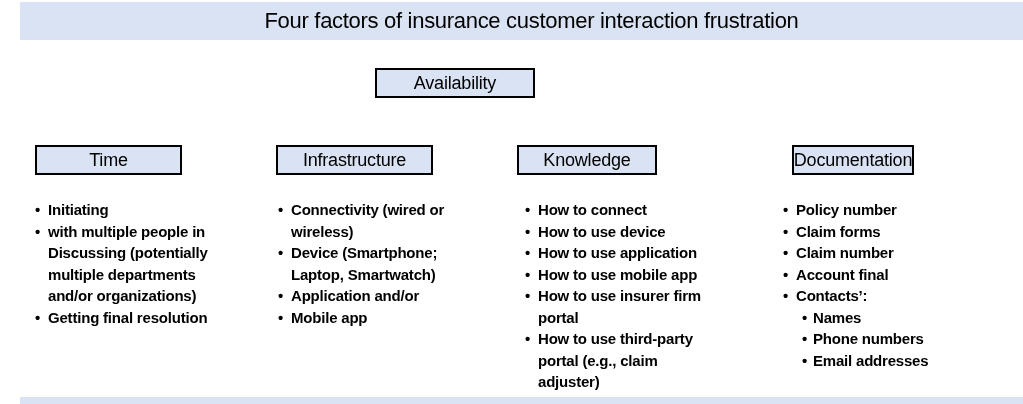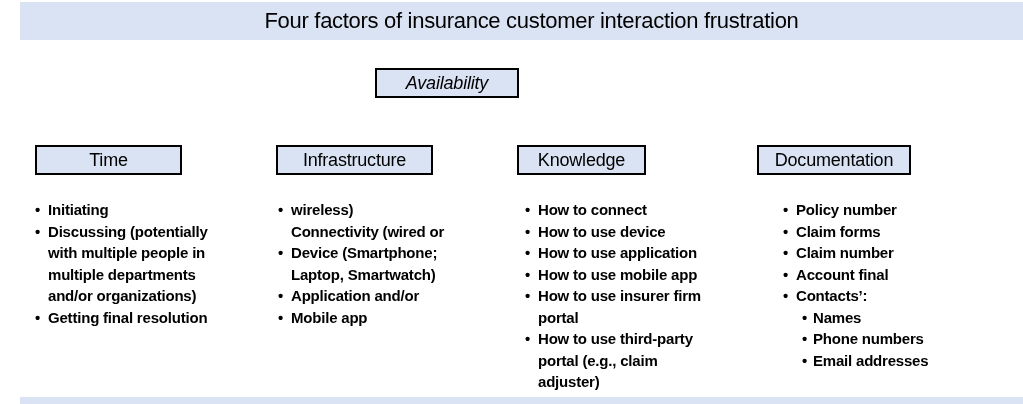"Availability" .availability { font-style: italic -> none; width: 144px -> 160px }
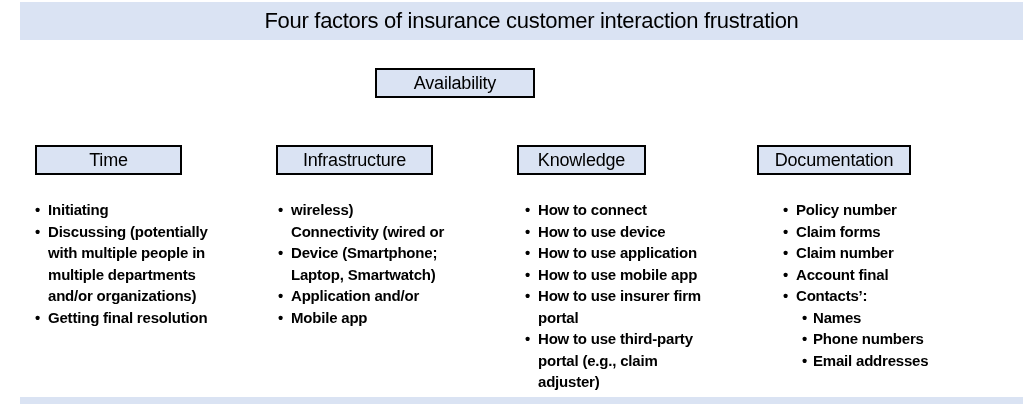"Knowledge" .h2 { width: 129px -> 140px }
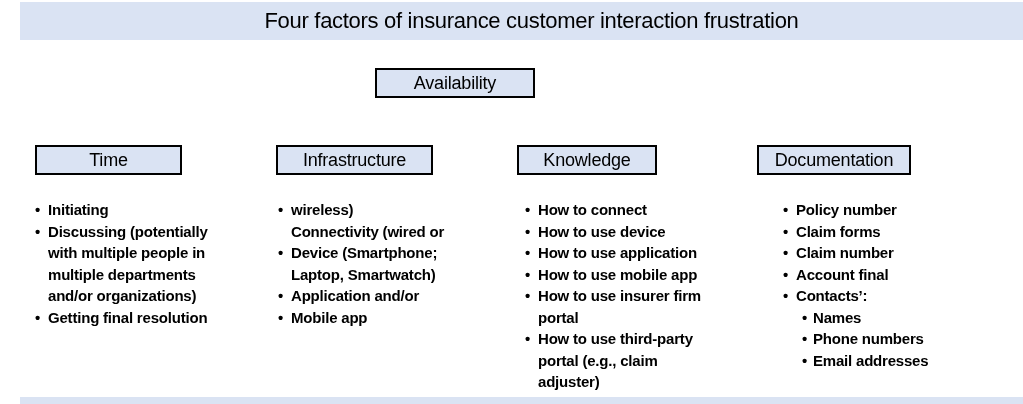"Documentation" .h3 { left: 737px -> 772px; width: 154px -> 122px }
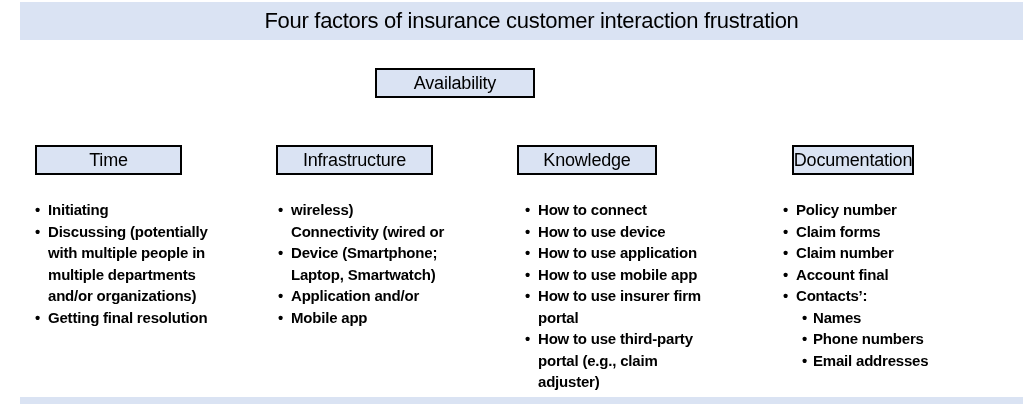"wireless)" div.ln { order: before "Connectivity (wired or" -> after "Connectivity (wired or" }
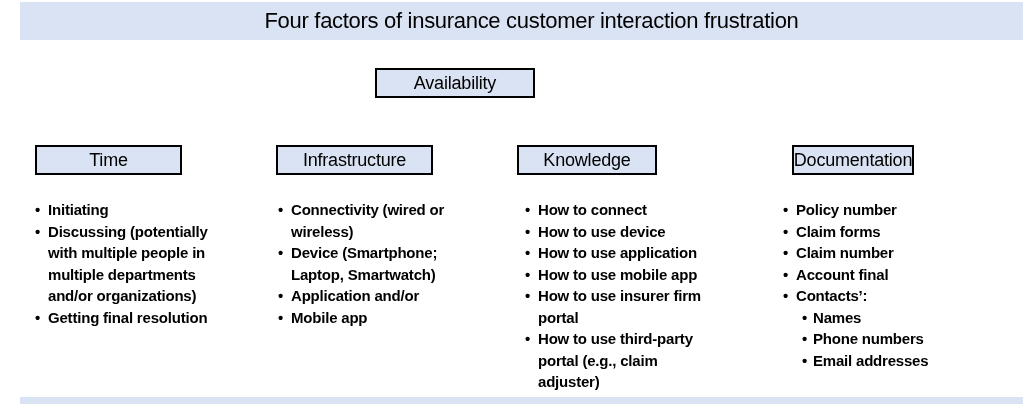"Discussing (potentially" div.ln { order: before "with multiple people in" -> after "with multiple people in" }
